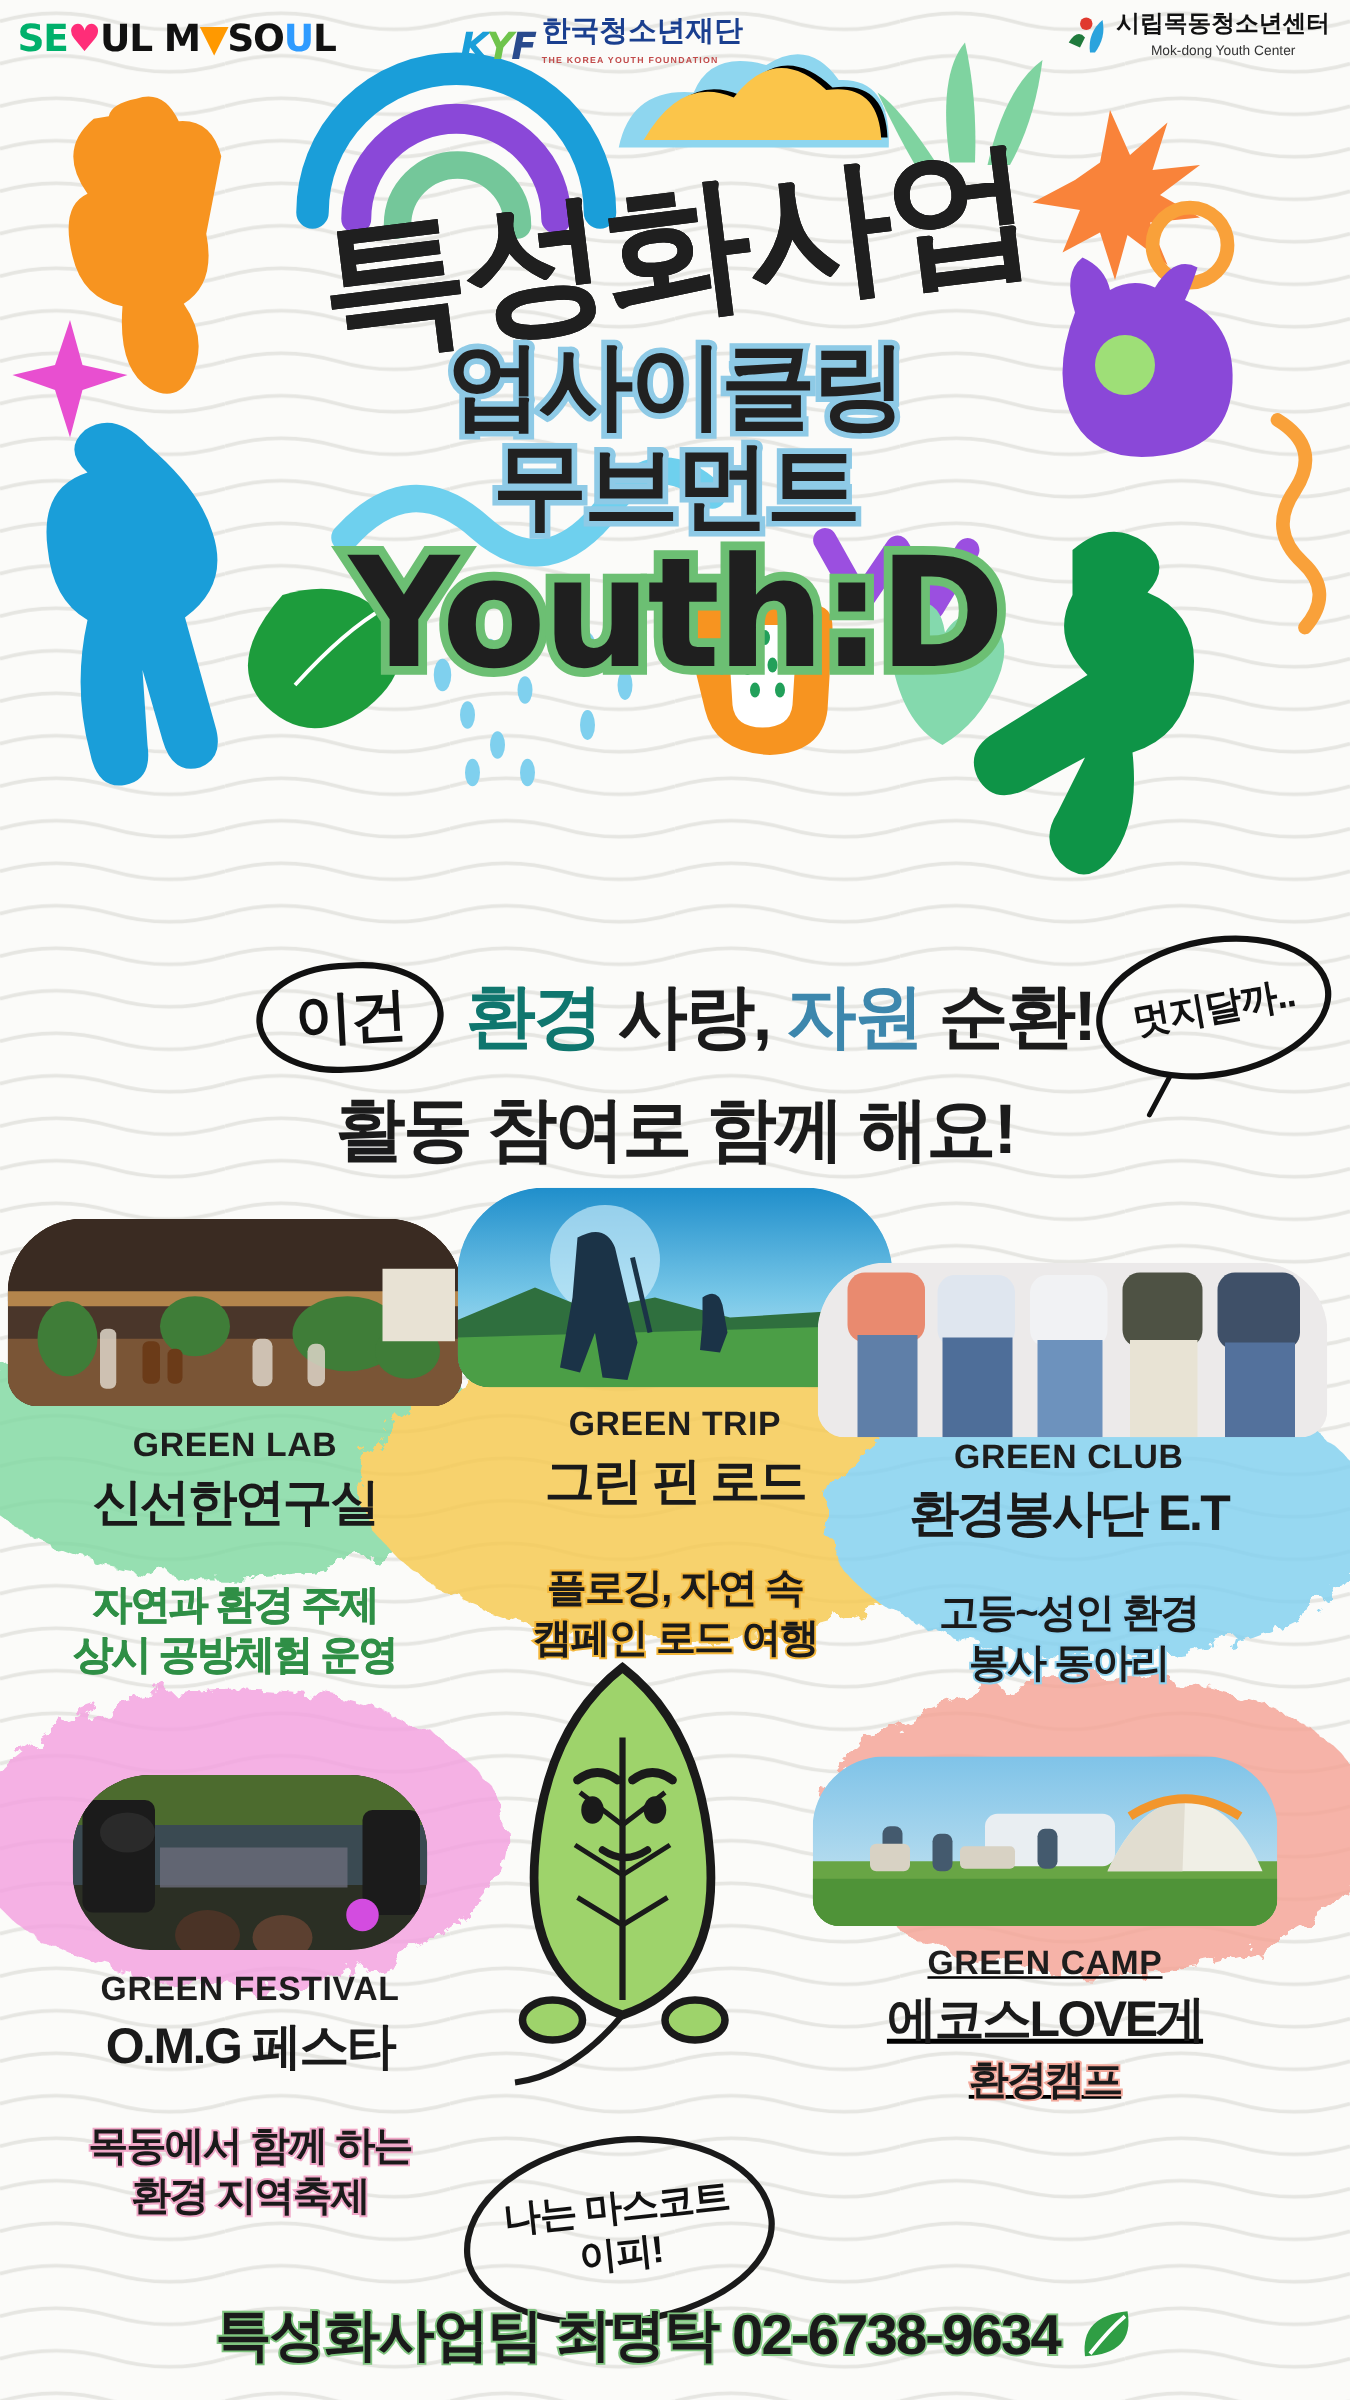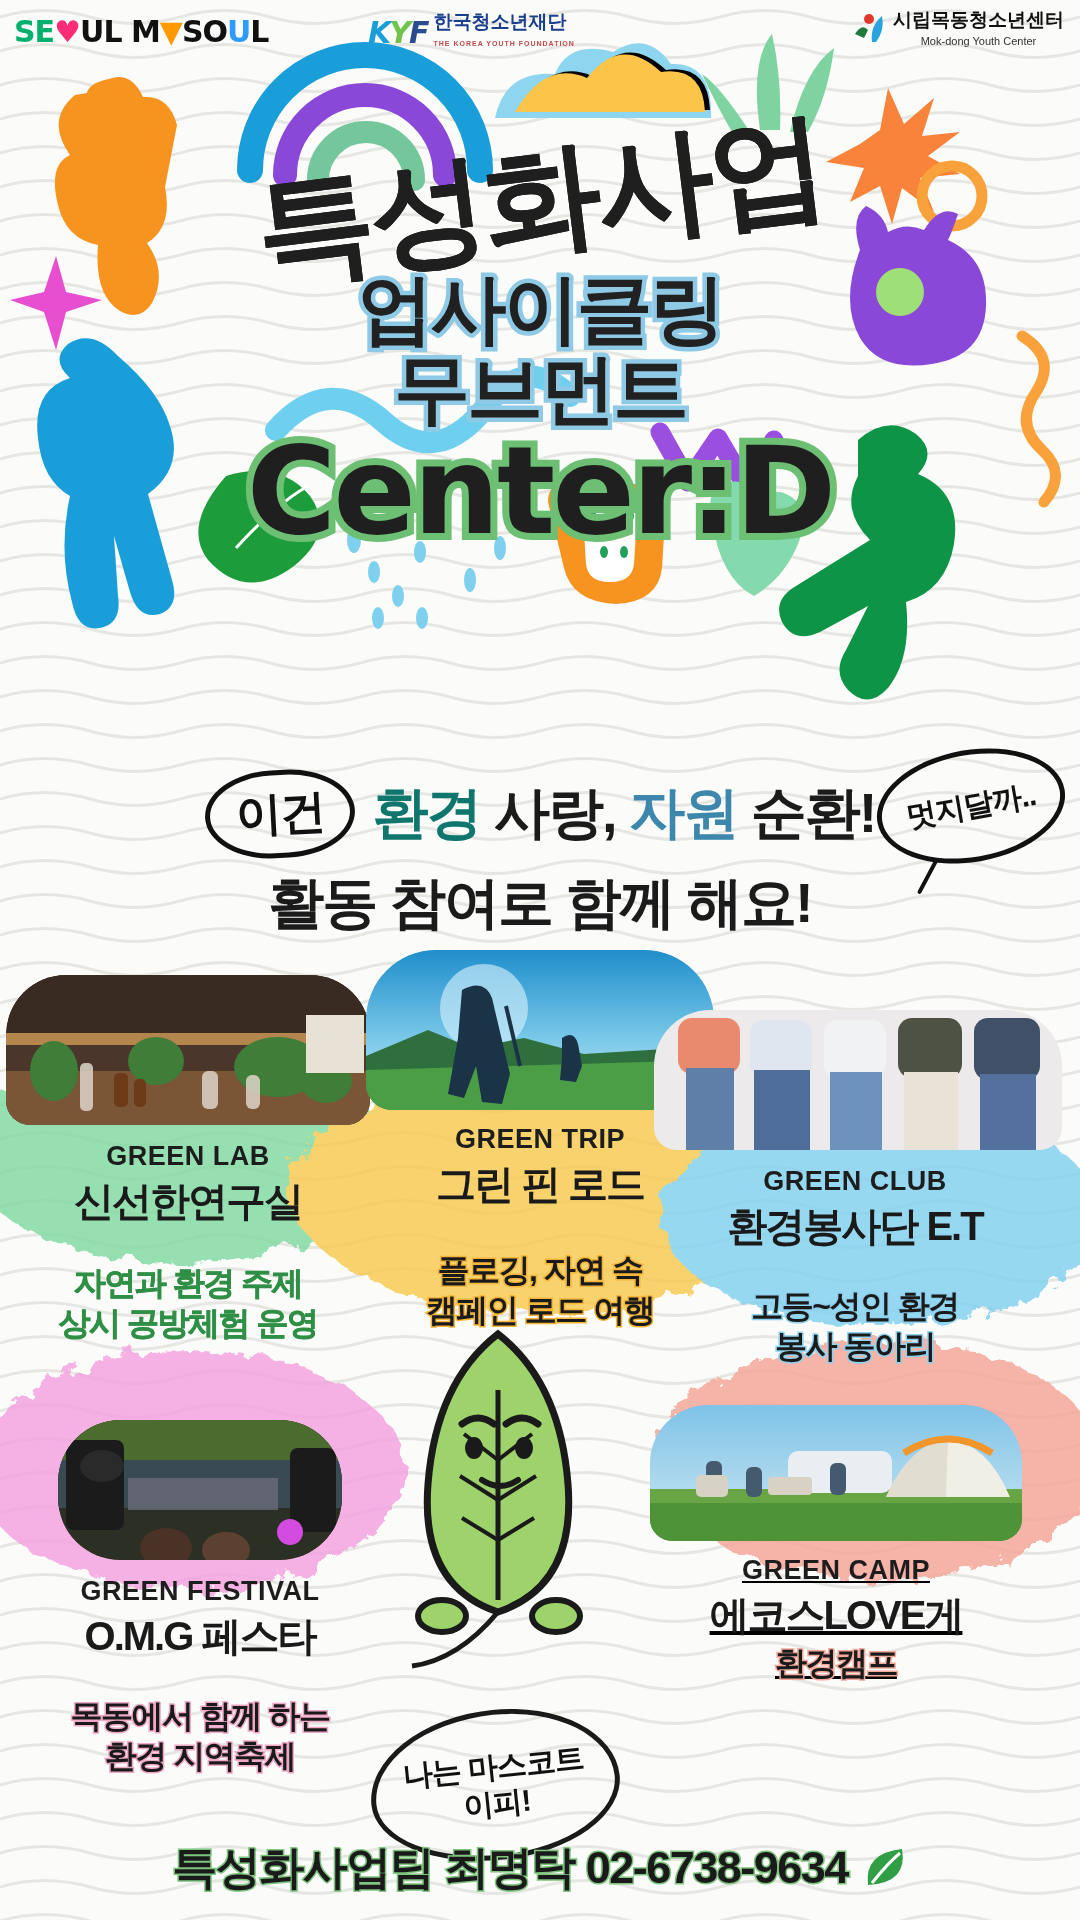"한국청소년재단" .kyf-kr { font-size: 19px -> 23px }
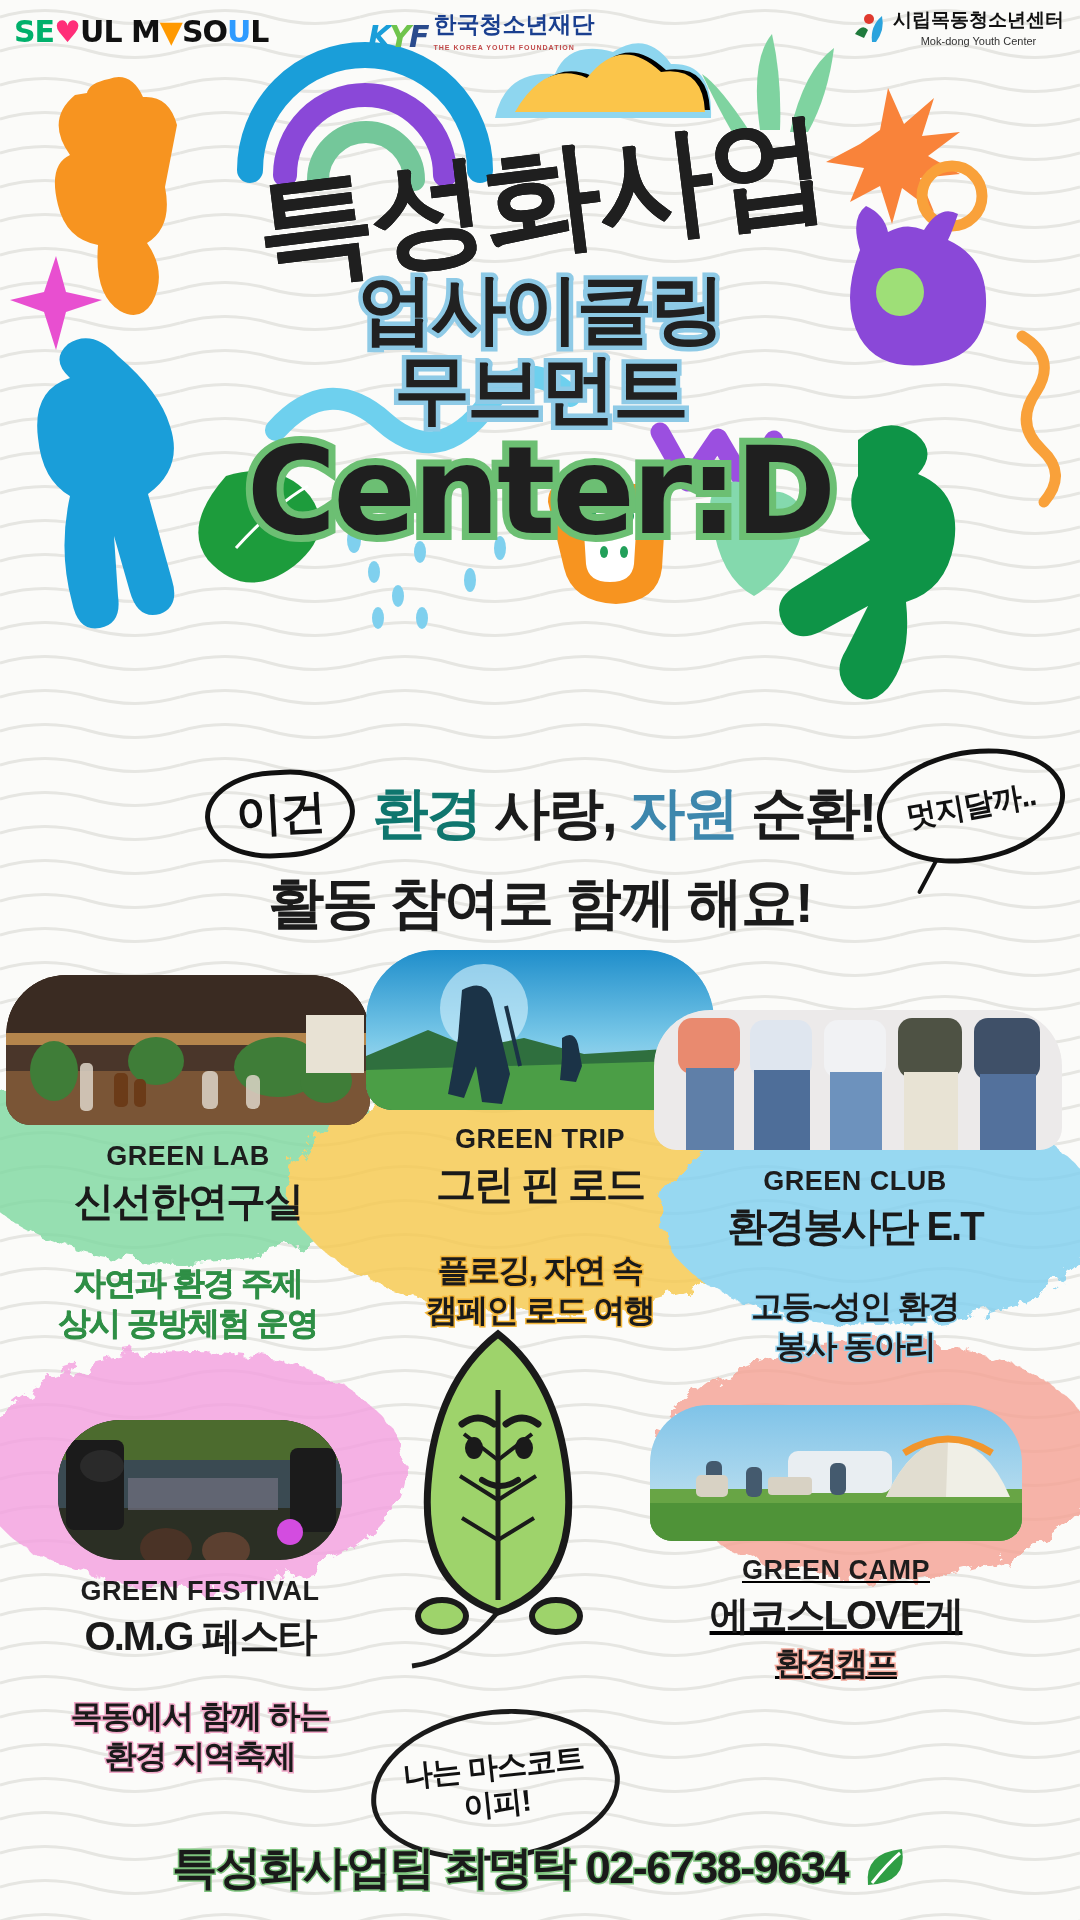"Center:D" div.greend { text: Center:D -> Youth:D }
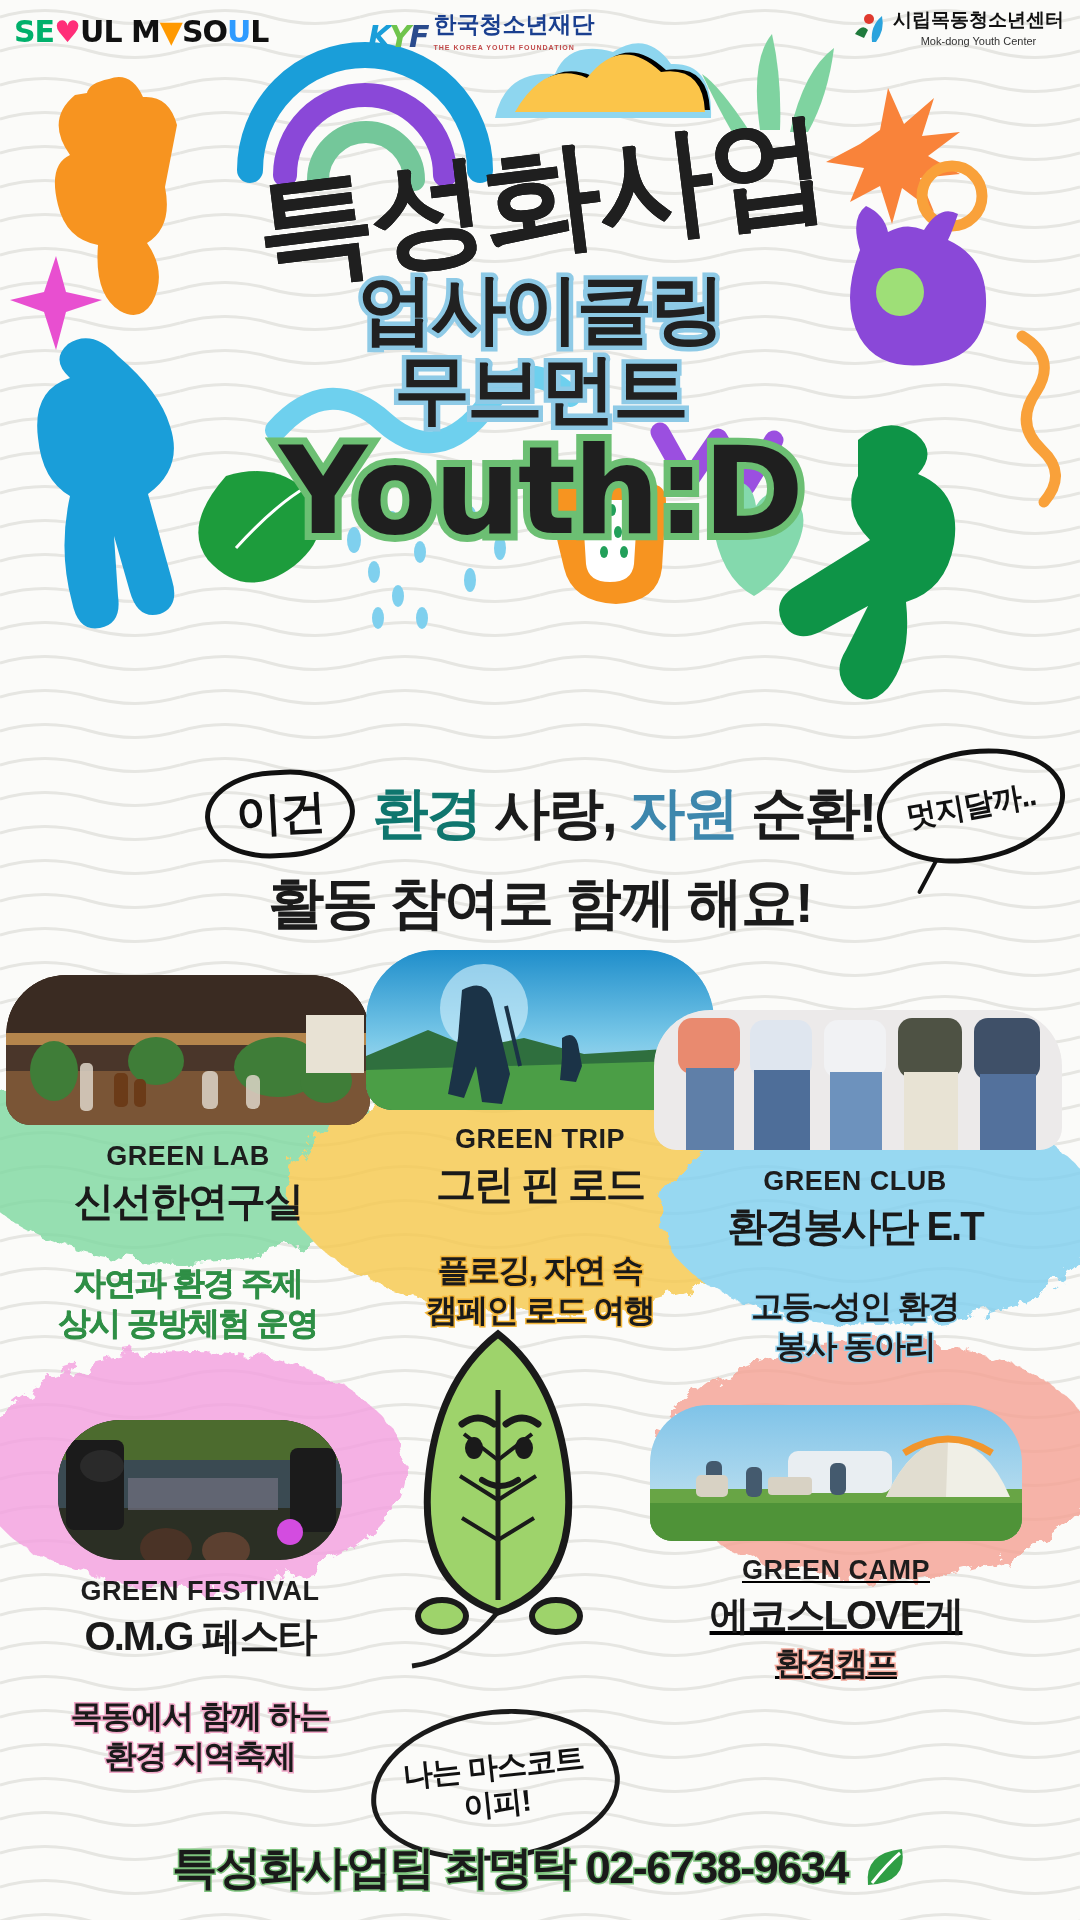"GREEN CLUB" div.card-en { margin-top: 16px -> 0 }
